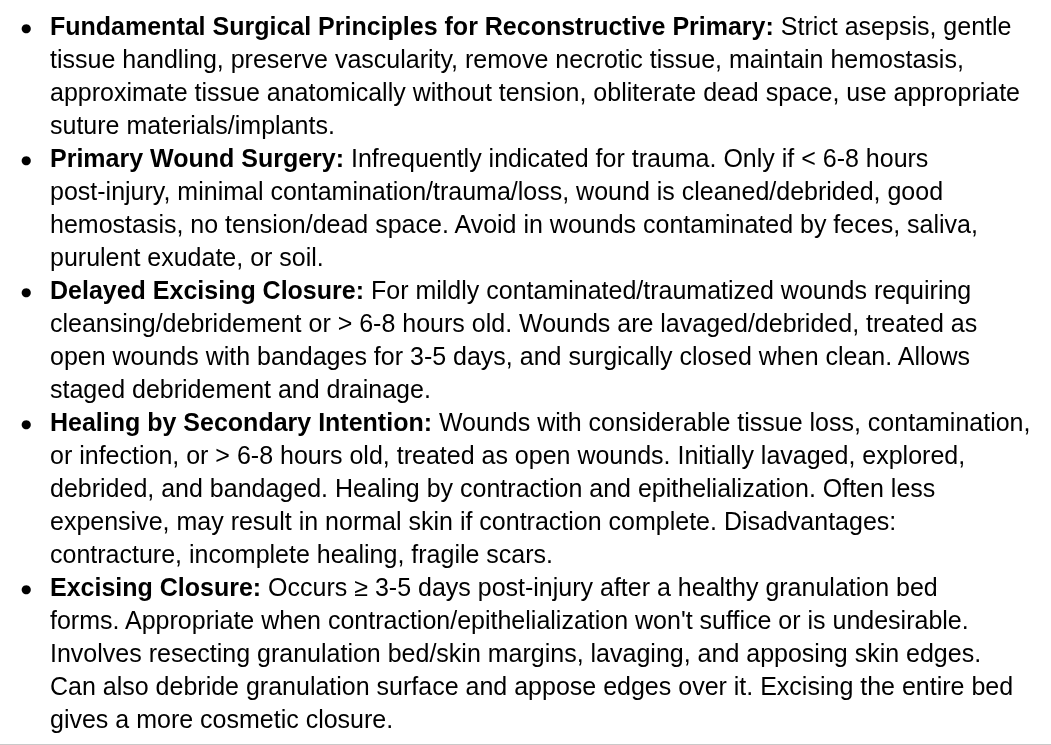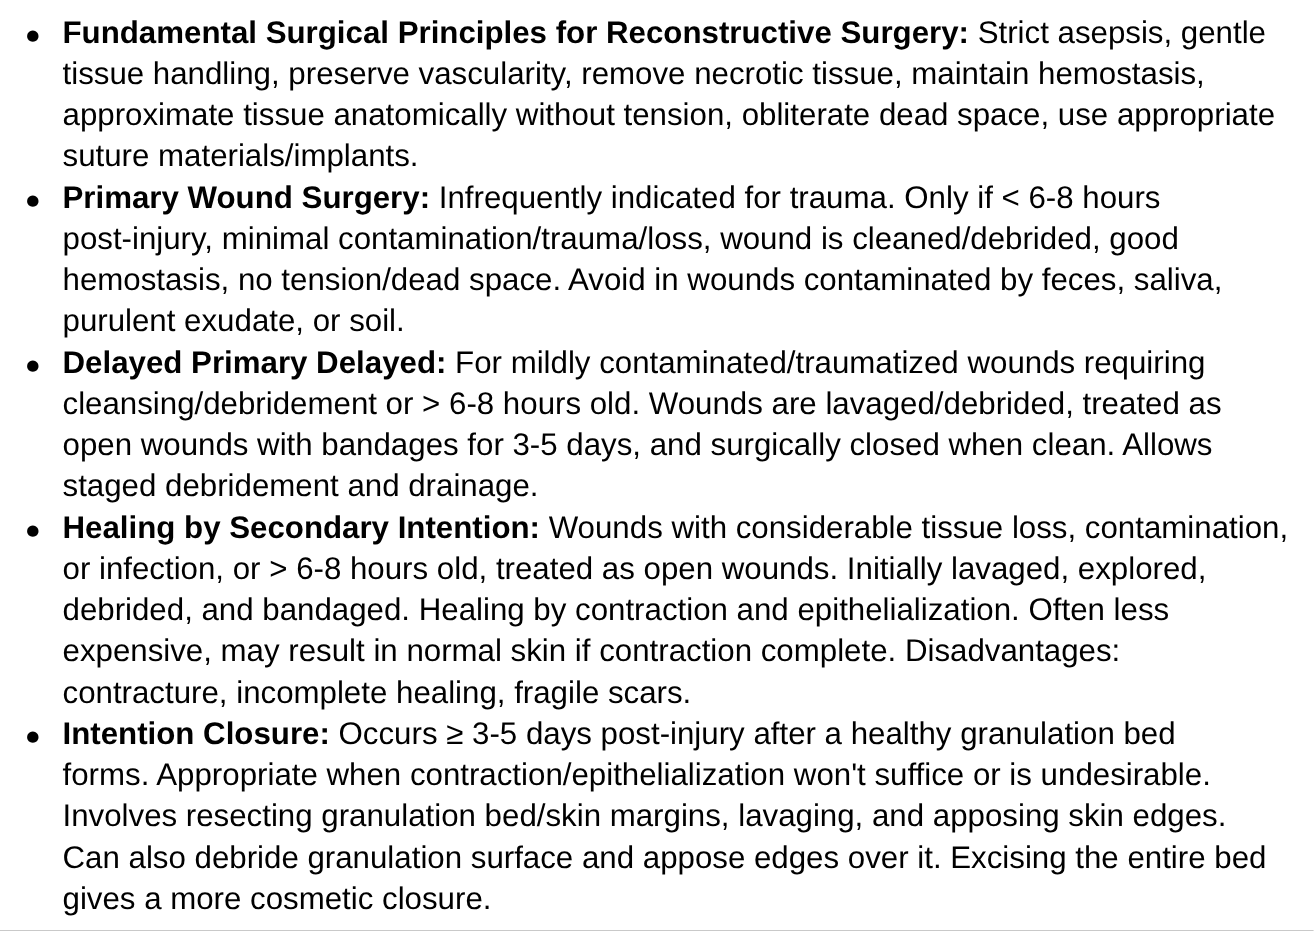"Fundamental Surgical Principles for" span.label { text: Surgery -> Primary }
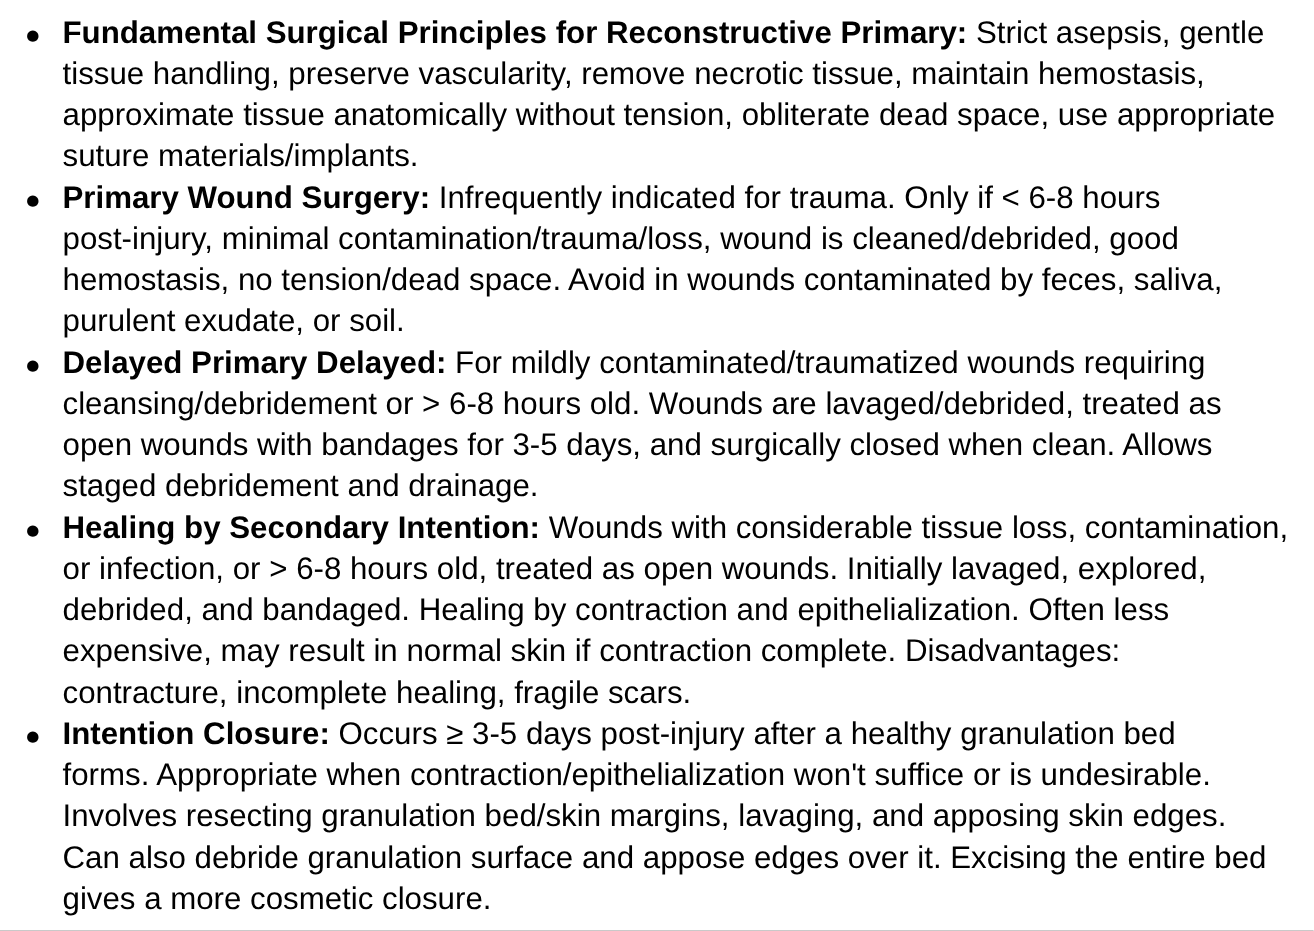"Delayed Primary Delayed:" span.label { text: Primary Delayed -> Excising Closure }
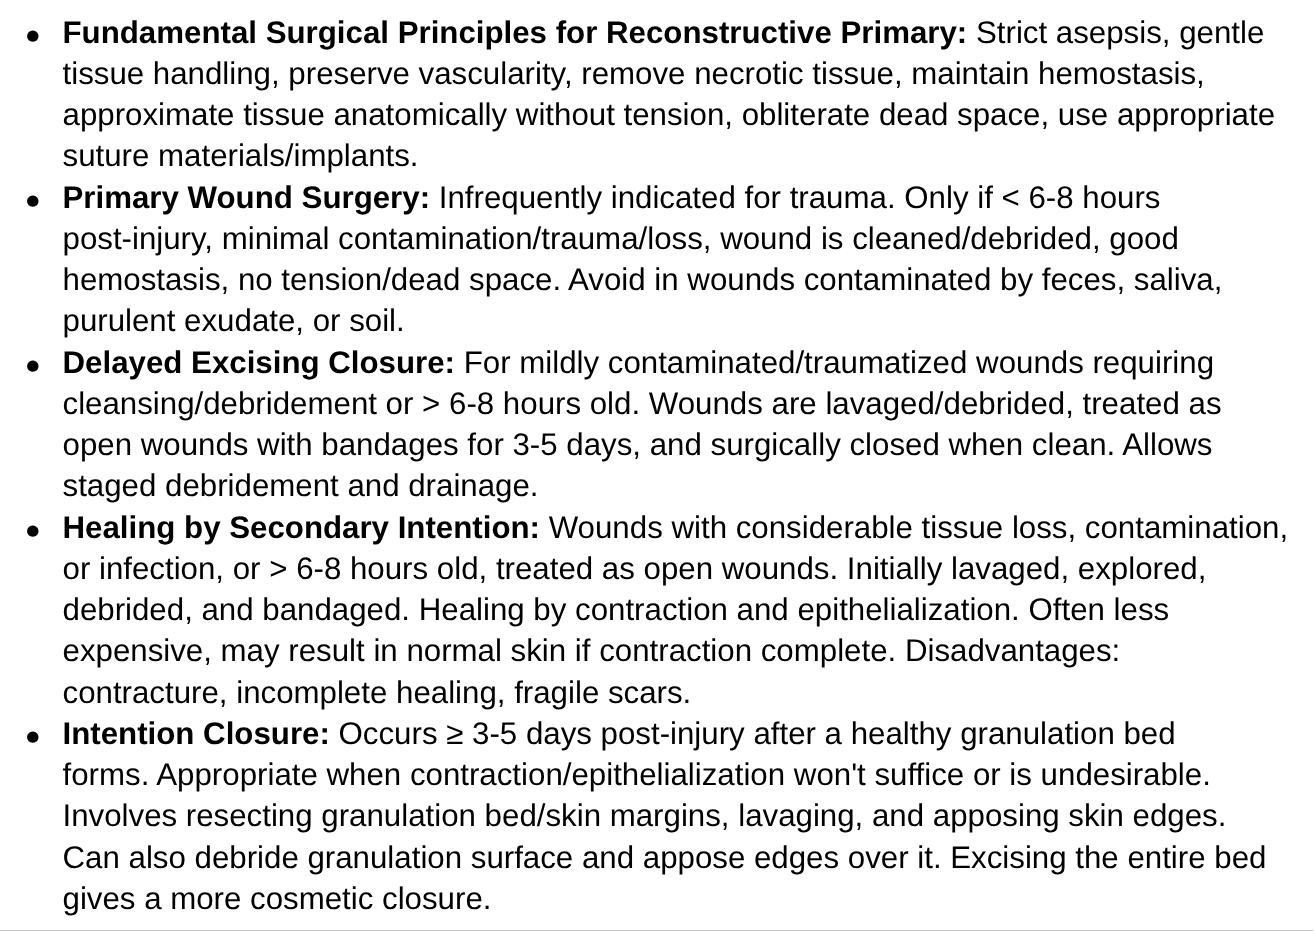"Intention Closure:" span.label { text: Intention -> Excising }
